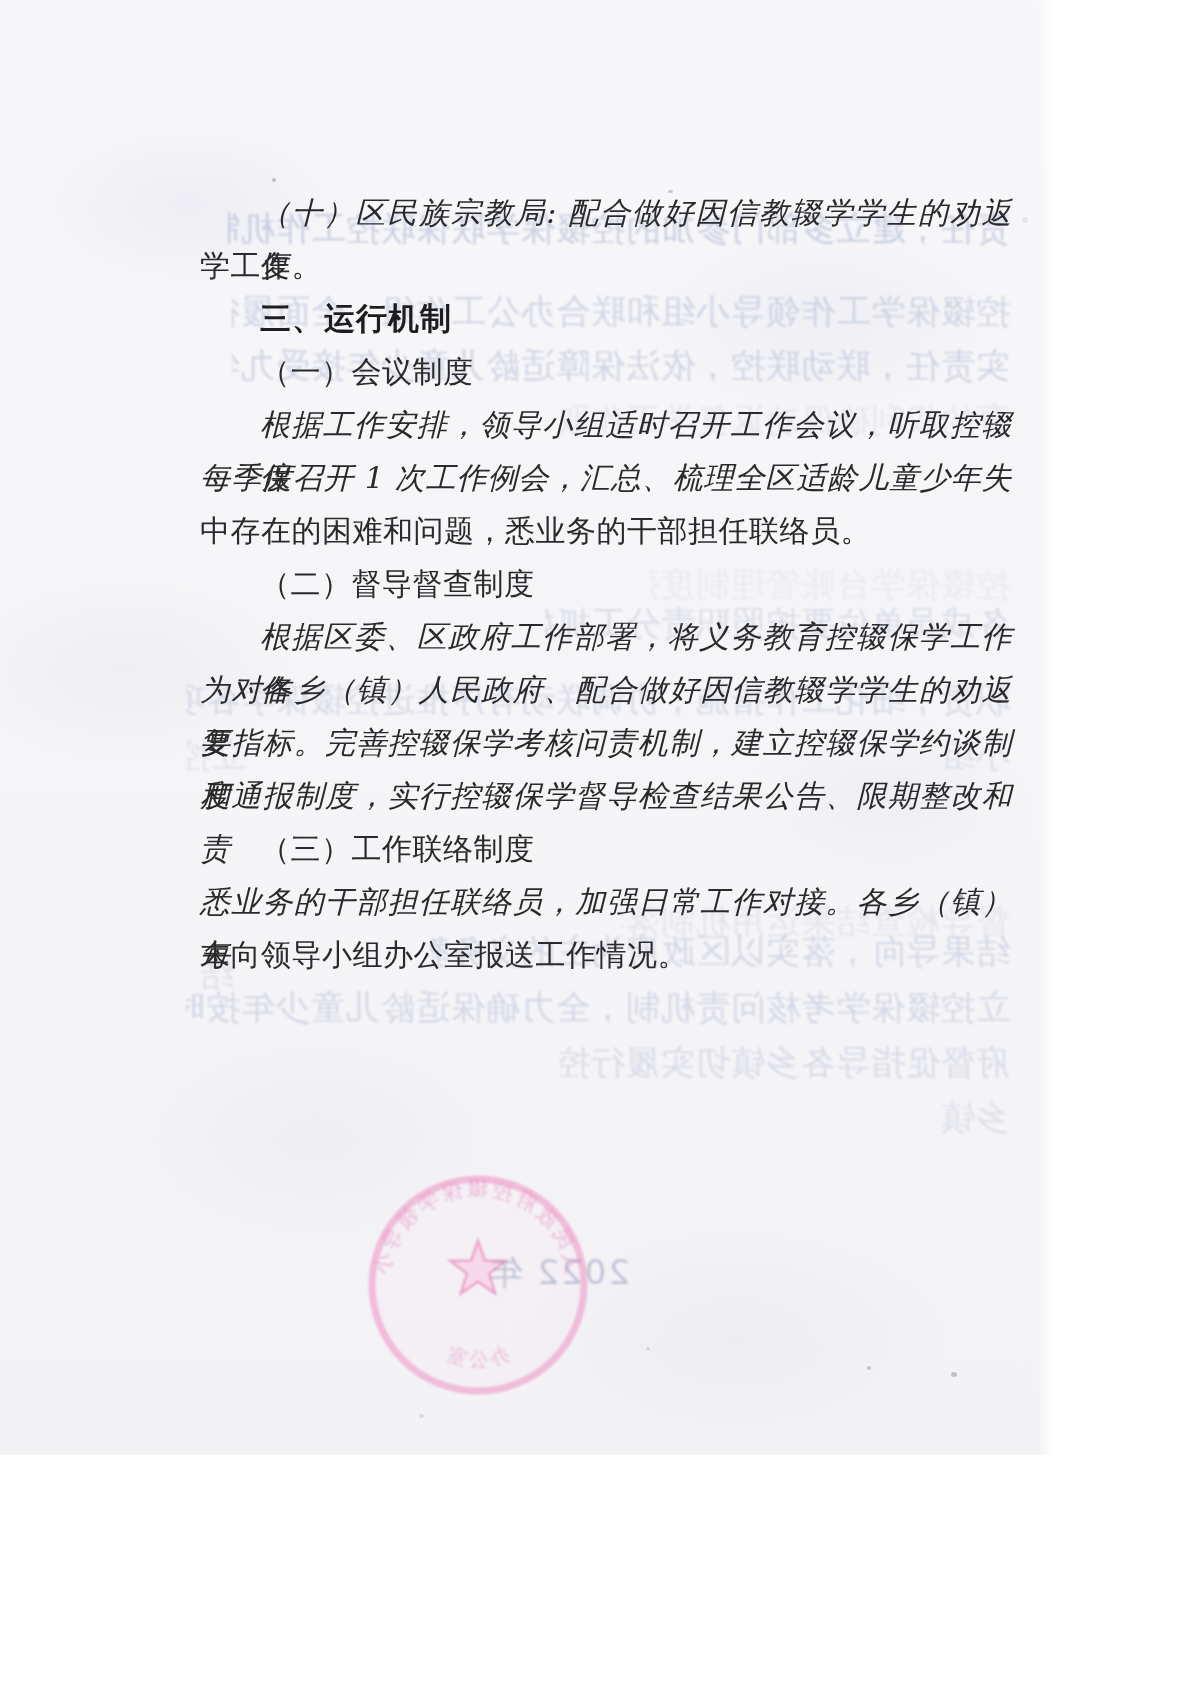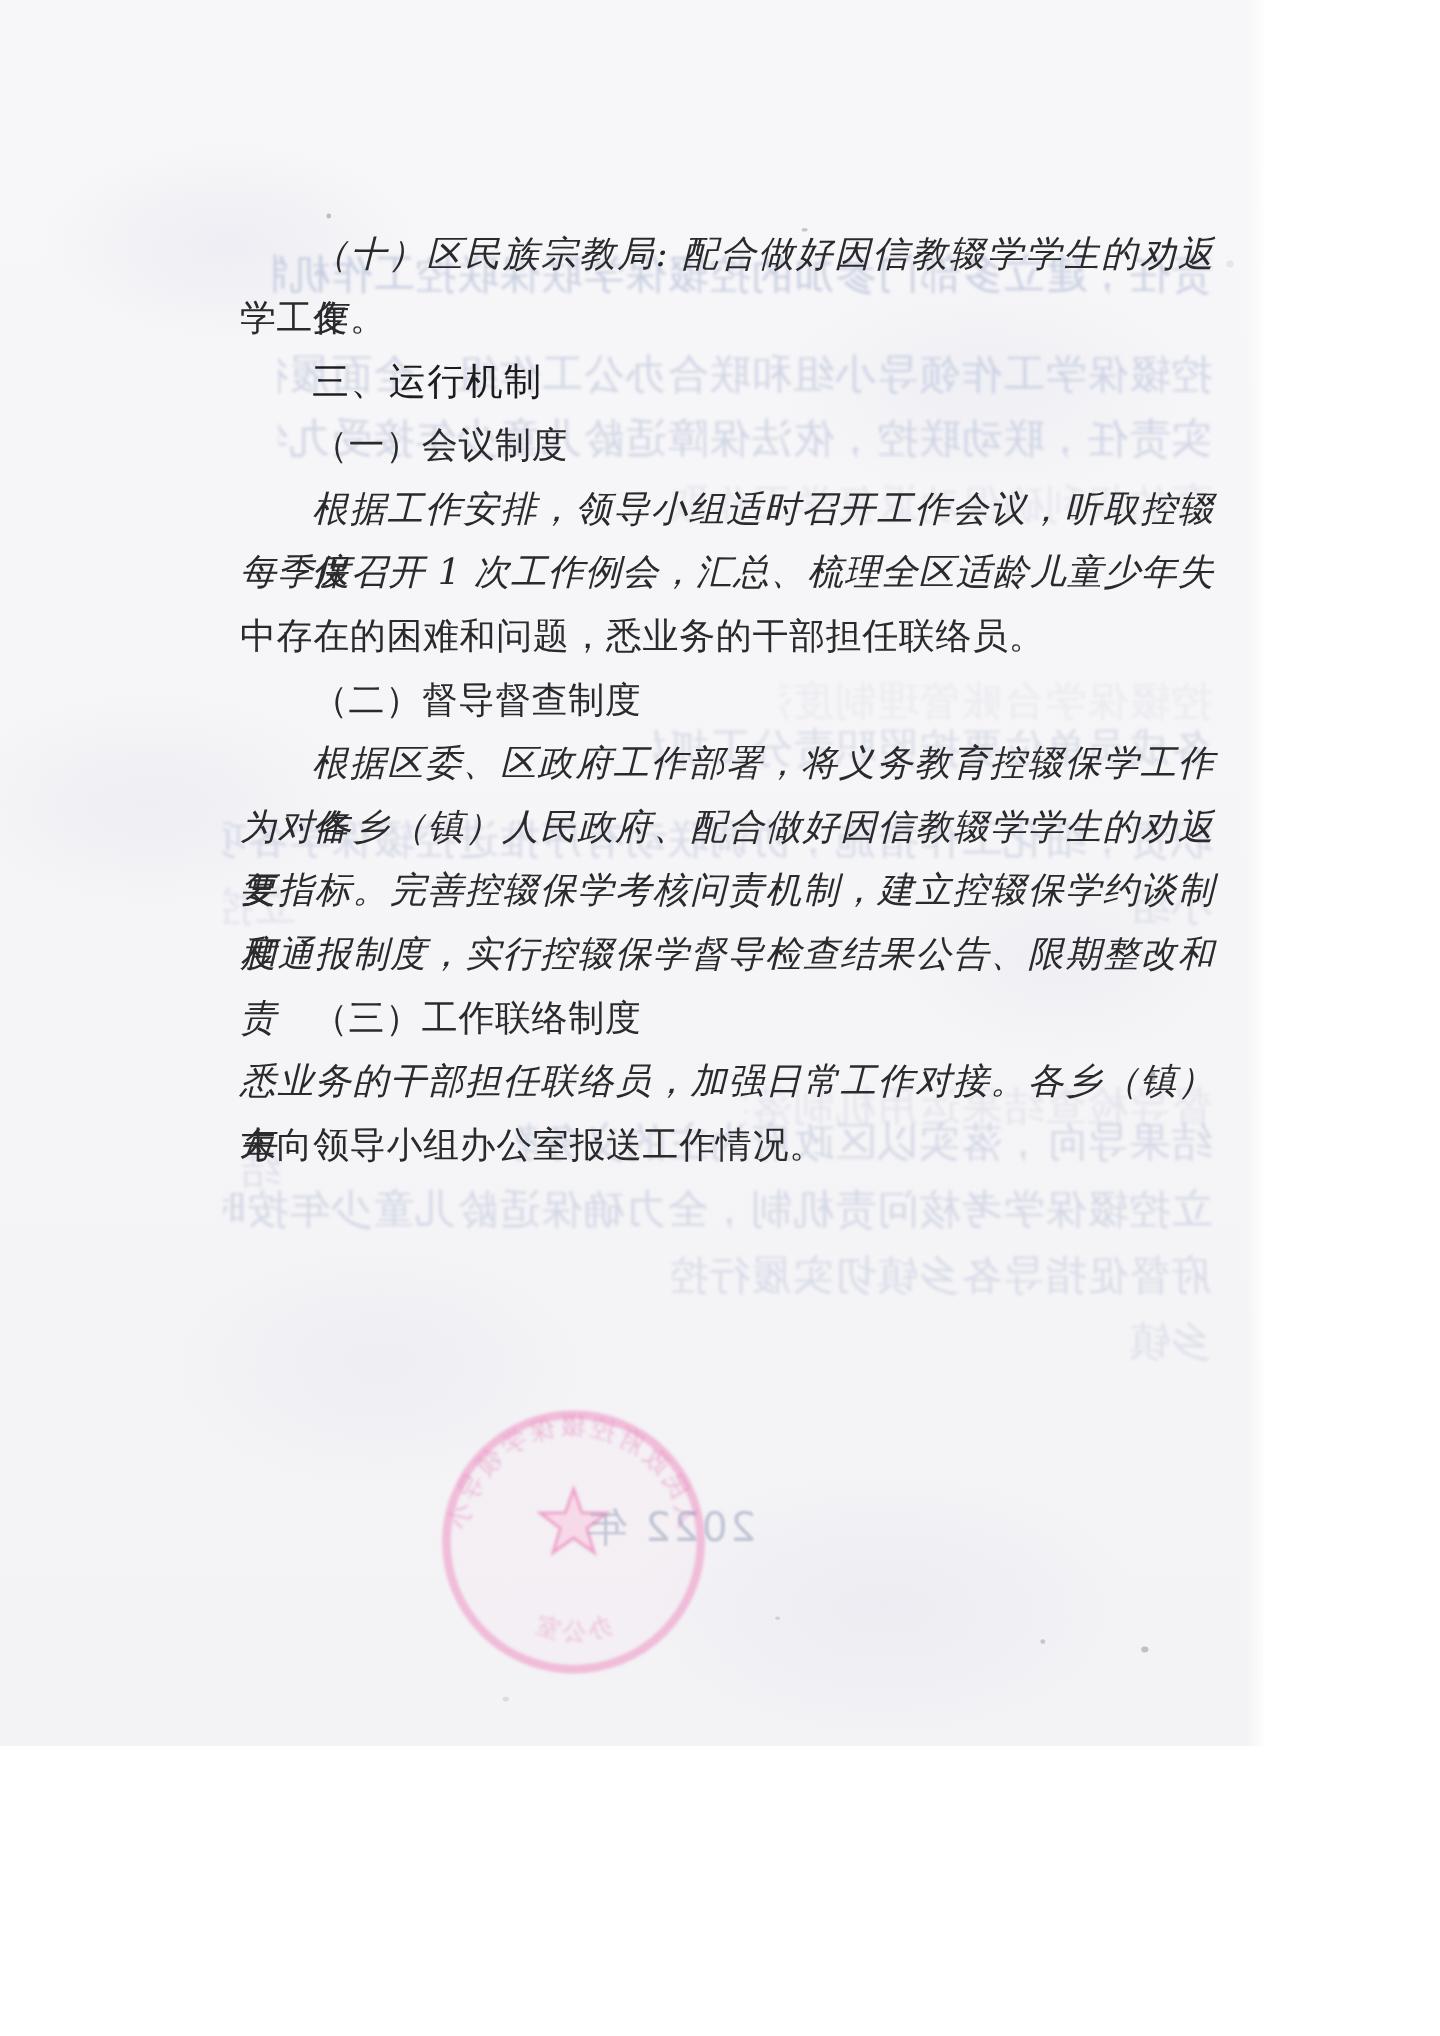"三、运行机制" .line.bold { font-weight: 400 -> 700 }
